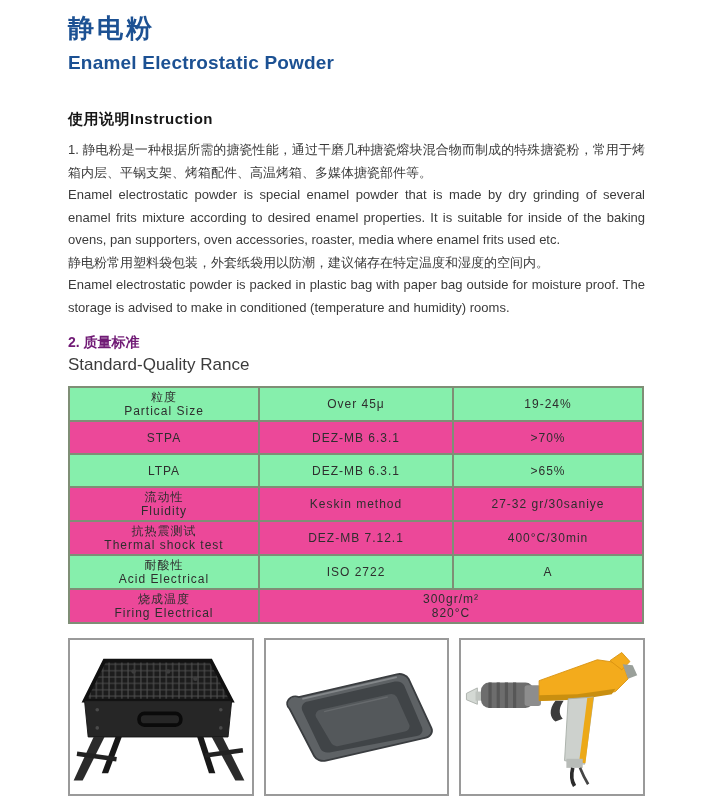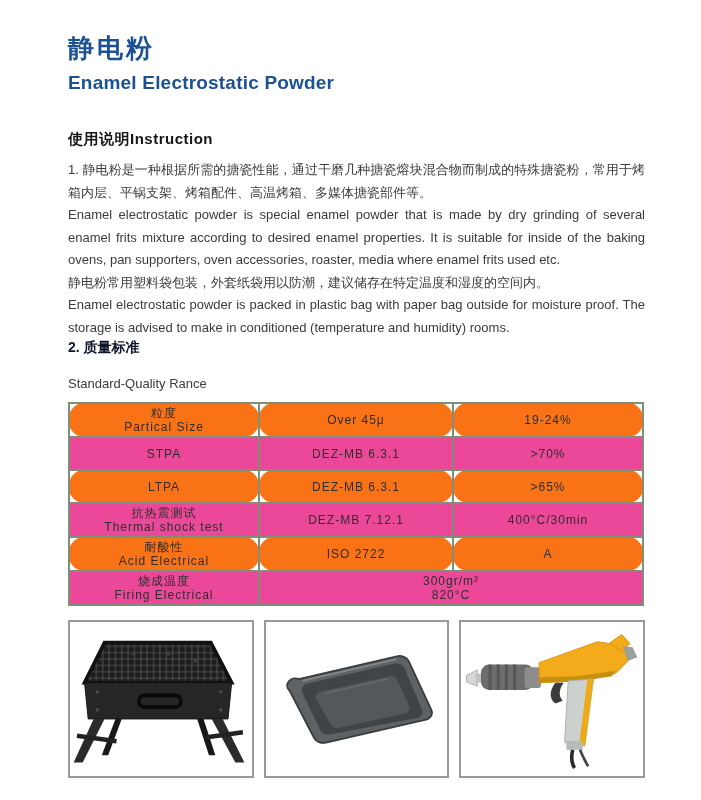"静电粉" .title-zh { margin-top: 20px -> none }
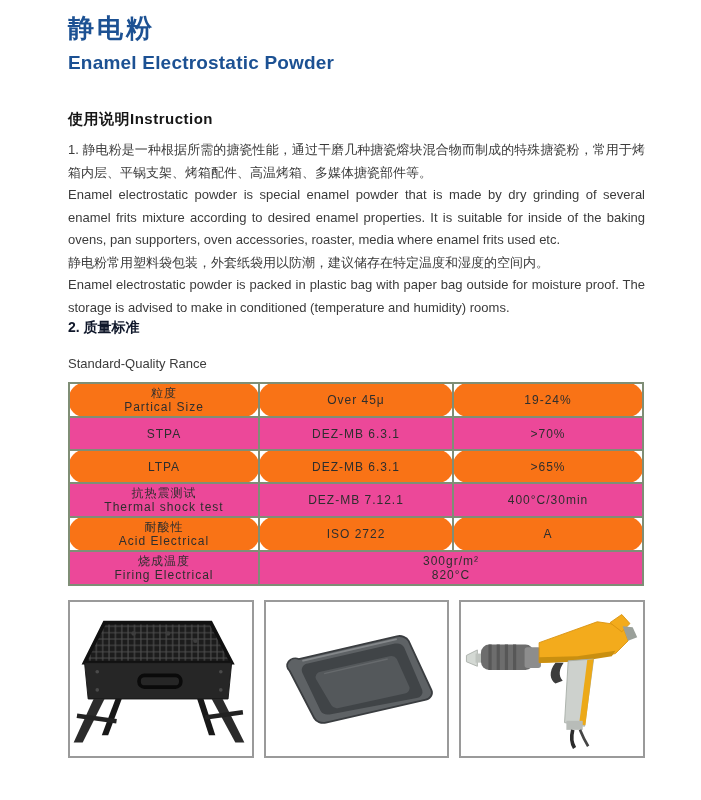"2. 质量标准" .quality-heading { color: #0f172a -> #701a75; margin-top: none -> 15px }
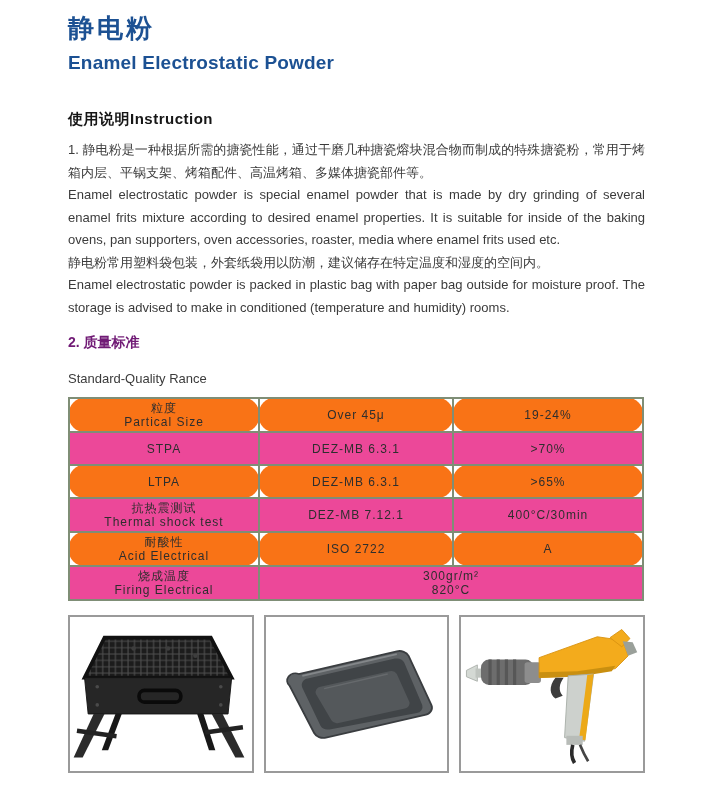"Standard-Quality Rance" .quality-sub { font-size: 13px -> 17px; margin-top: 19px -> 3px }
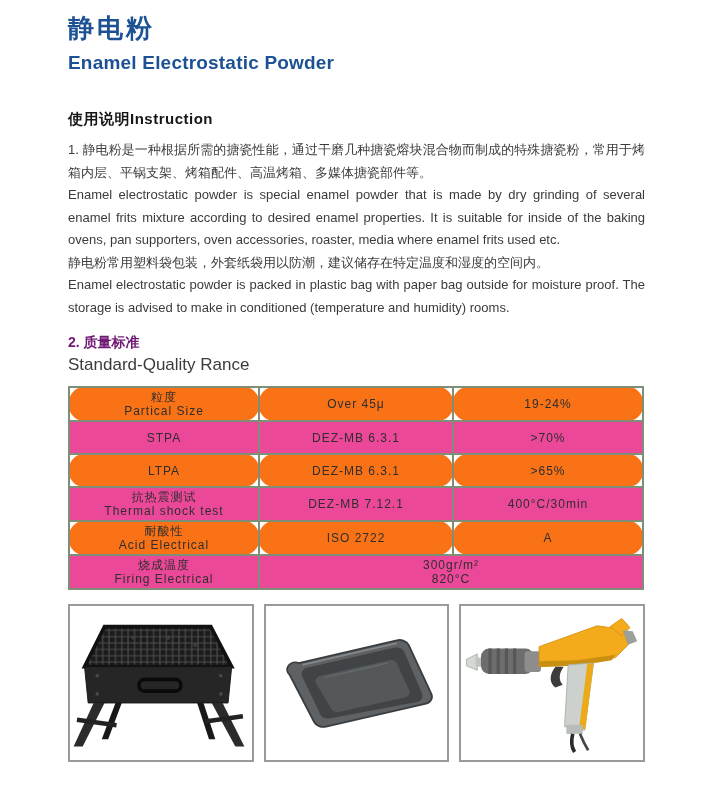"粒度" tr.row-light td { background: #f97316 -> #86efac; border-radius: 15px -> none }
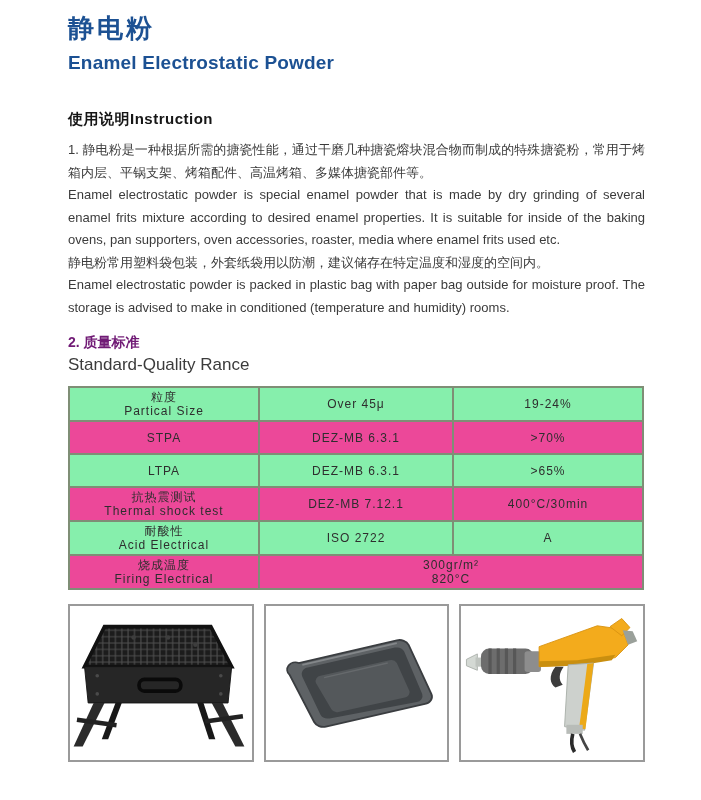"流动性" tr.row-dark { html: none -> <tr> <td> <div>流动性</div> <div>Fluidity</div> </td> <td>Keskin method</td> <td>27-32 gr/30saniye</td> </tr> }
